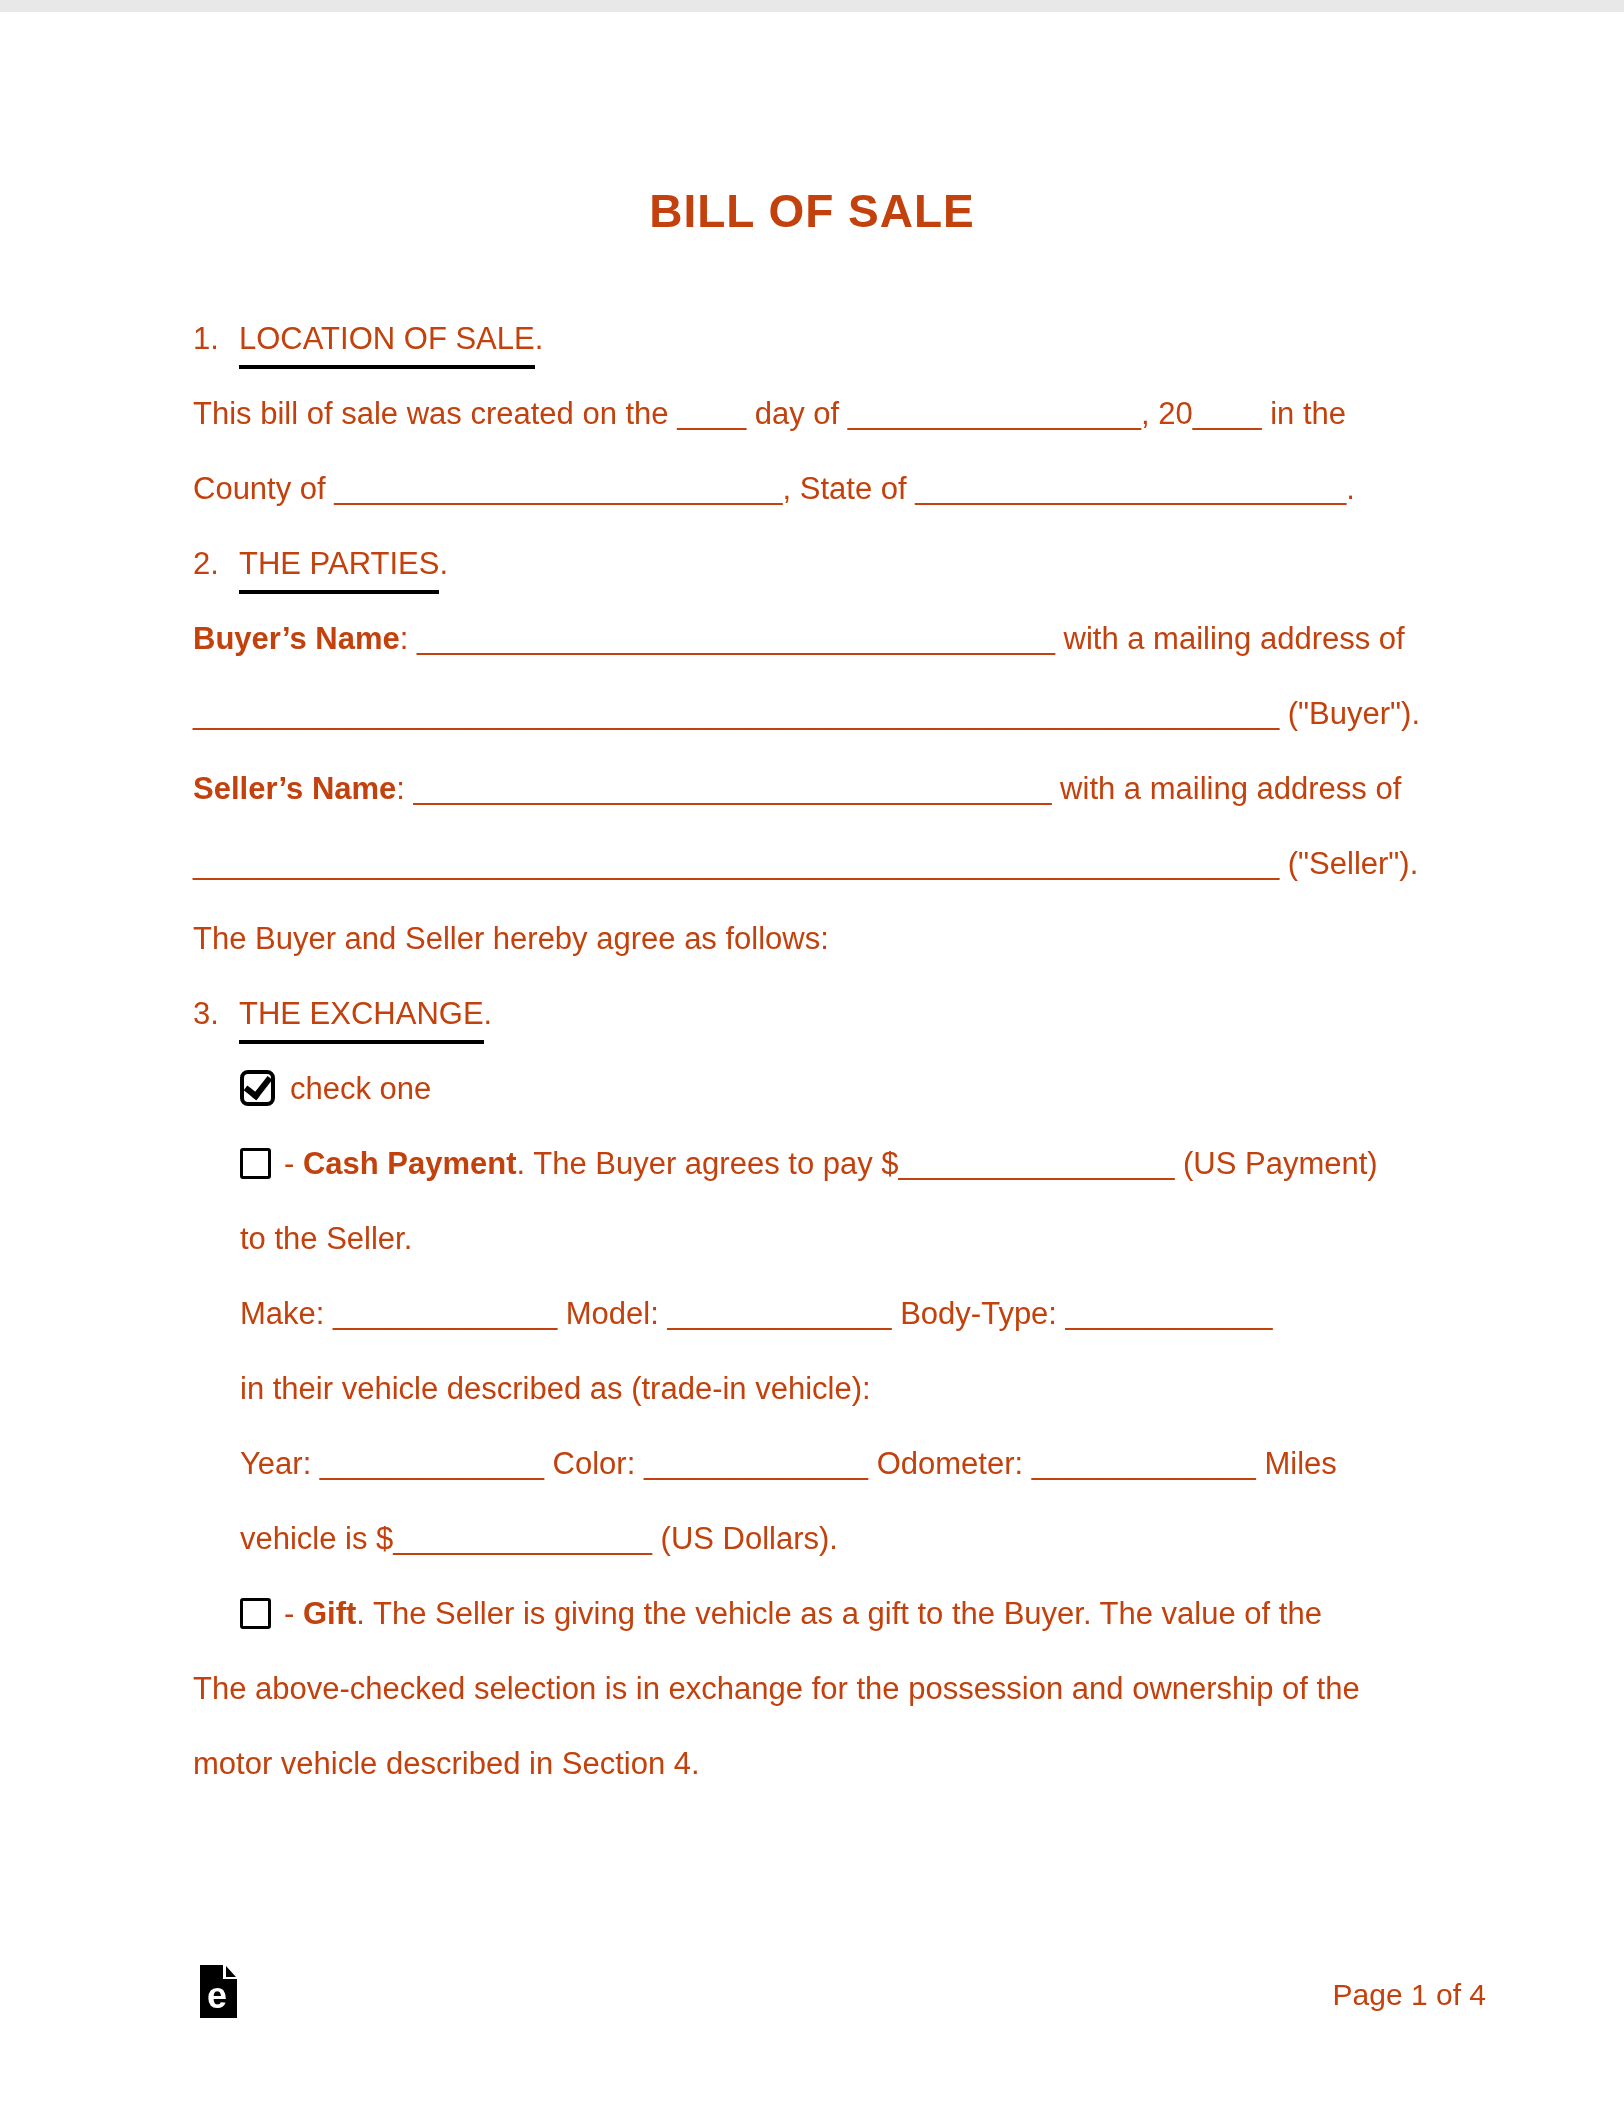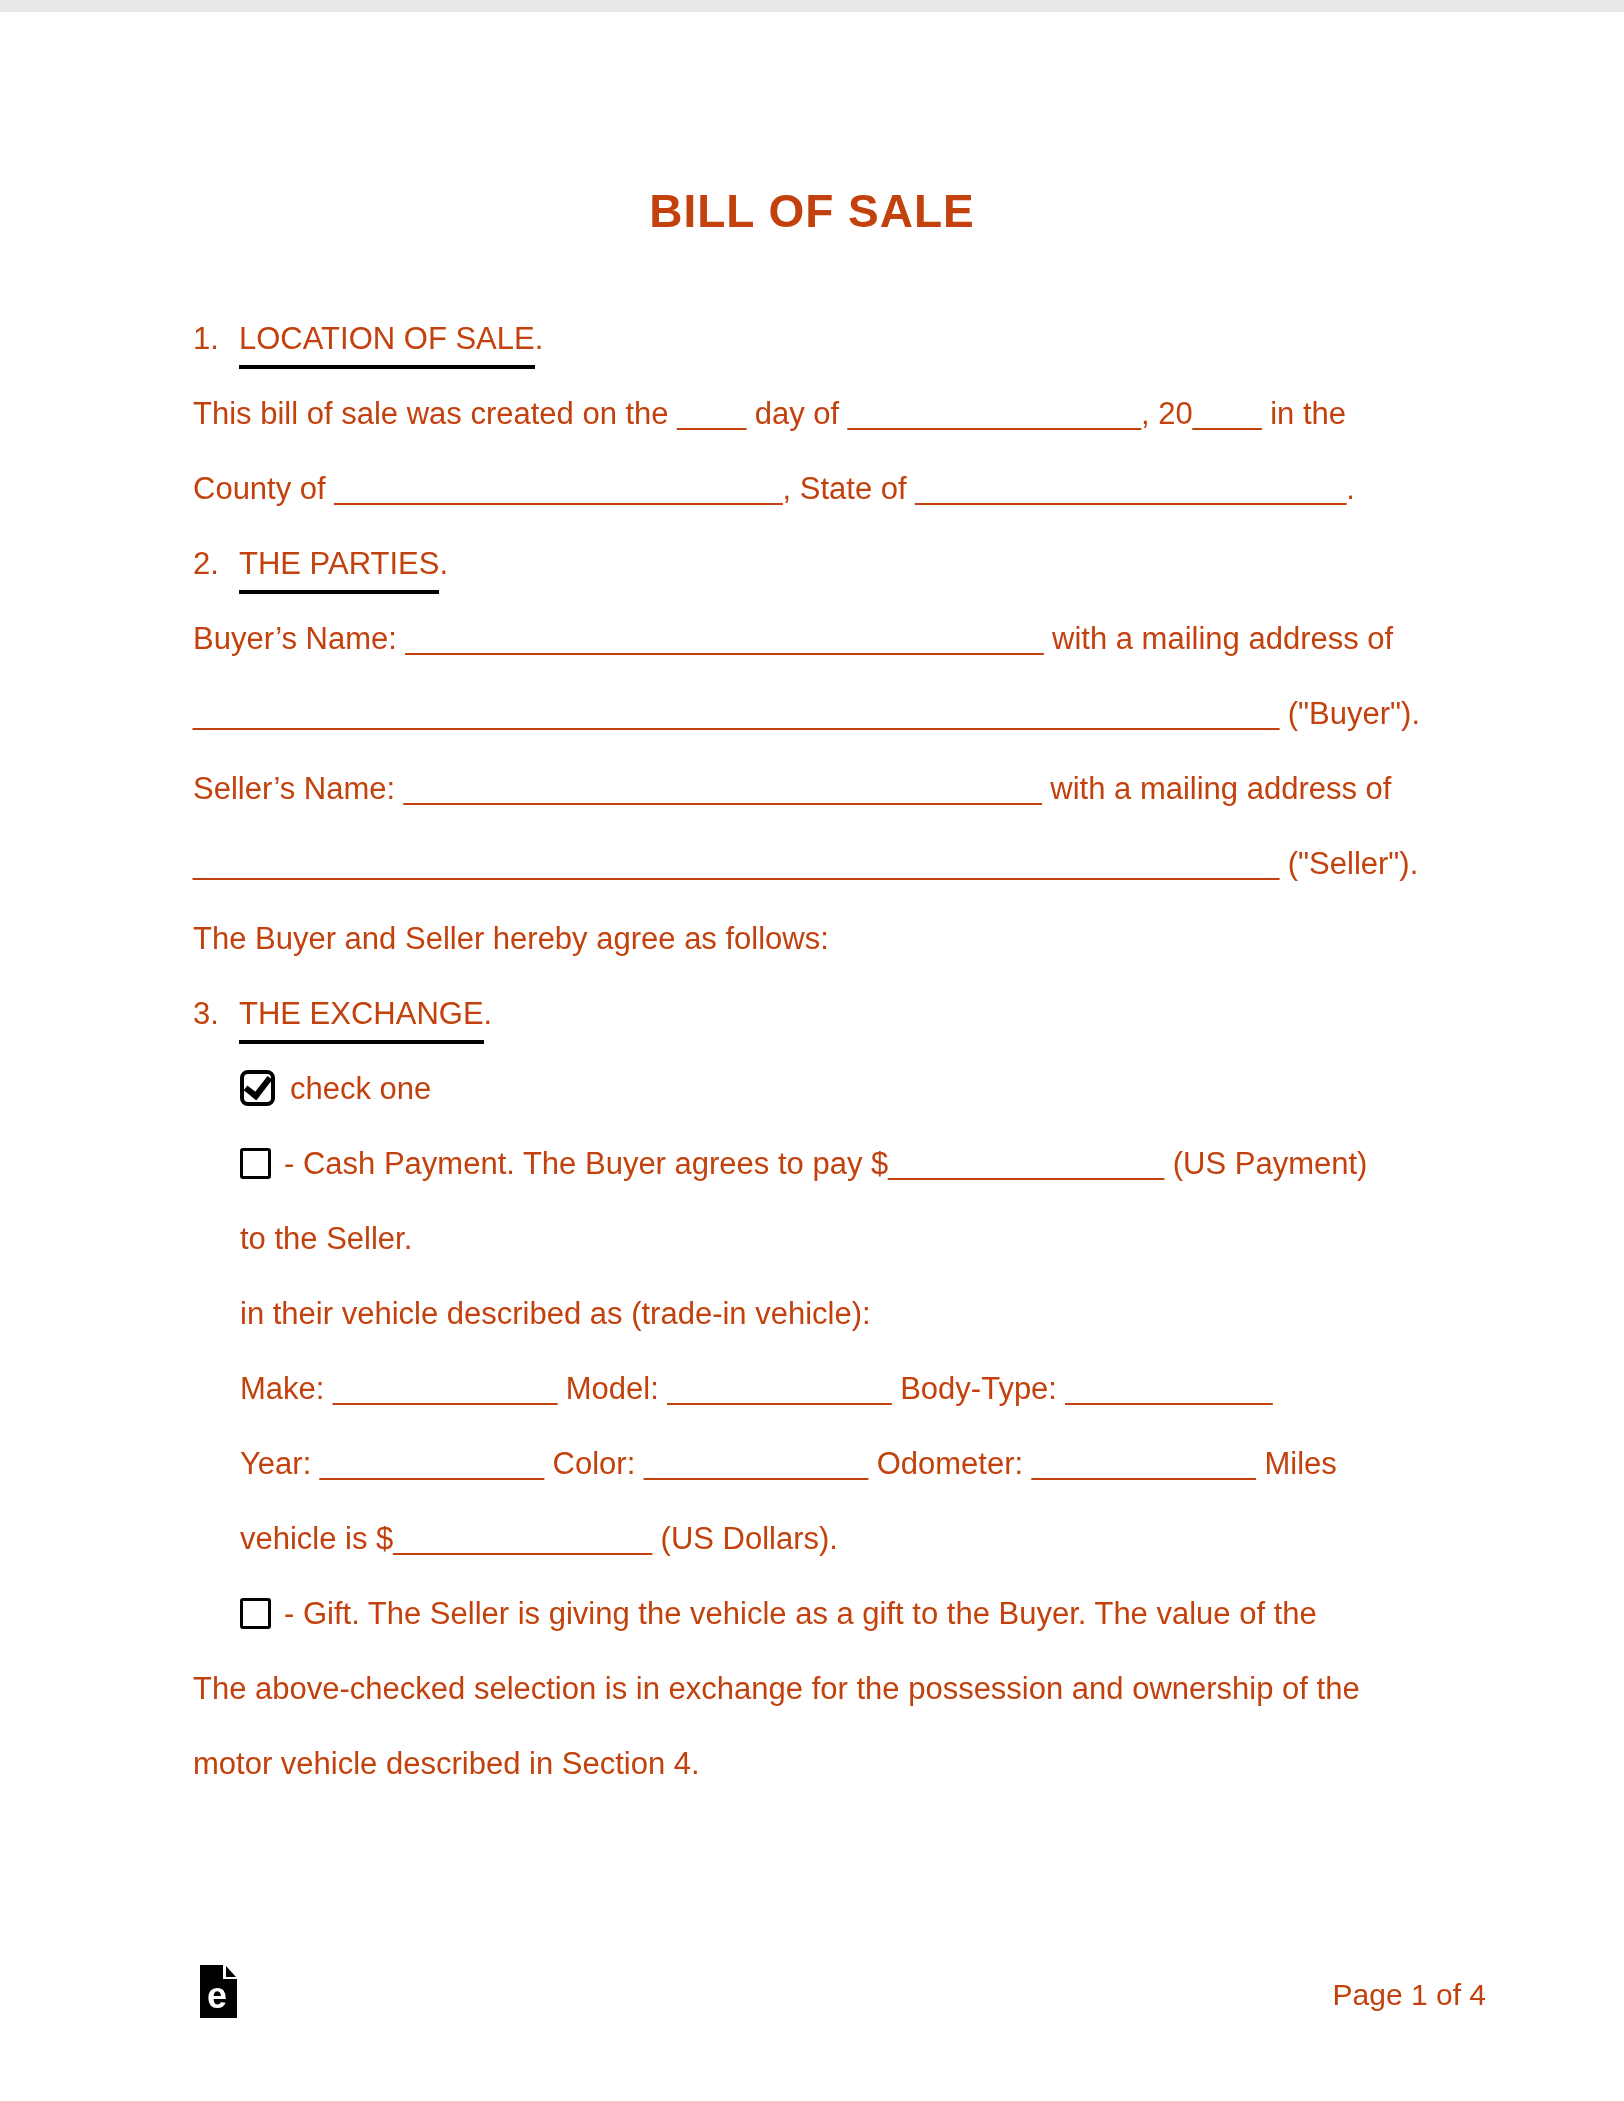"Buyer’s Name" .b { font-weight: normal -> bold }
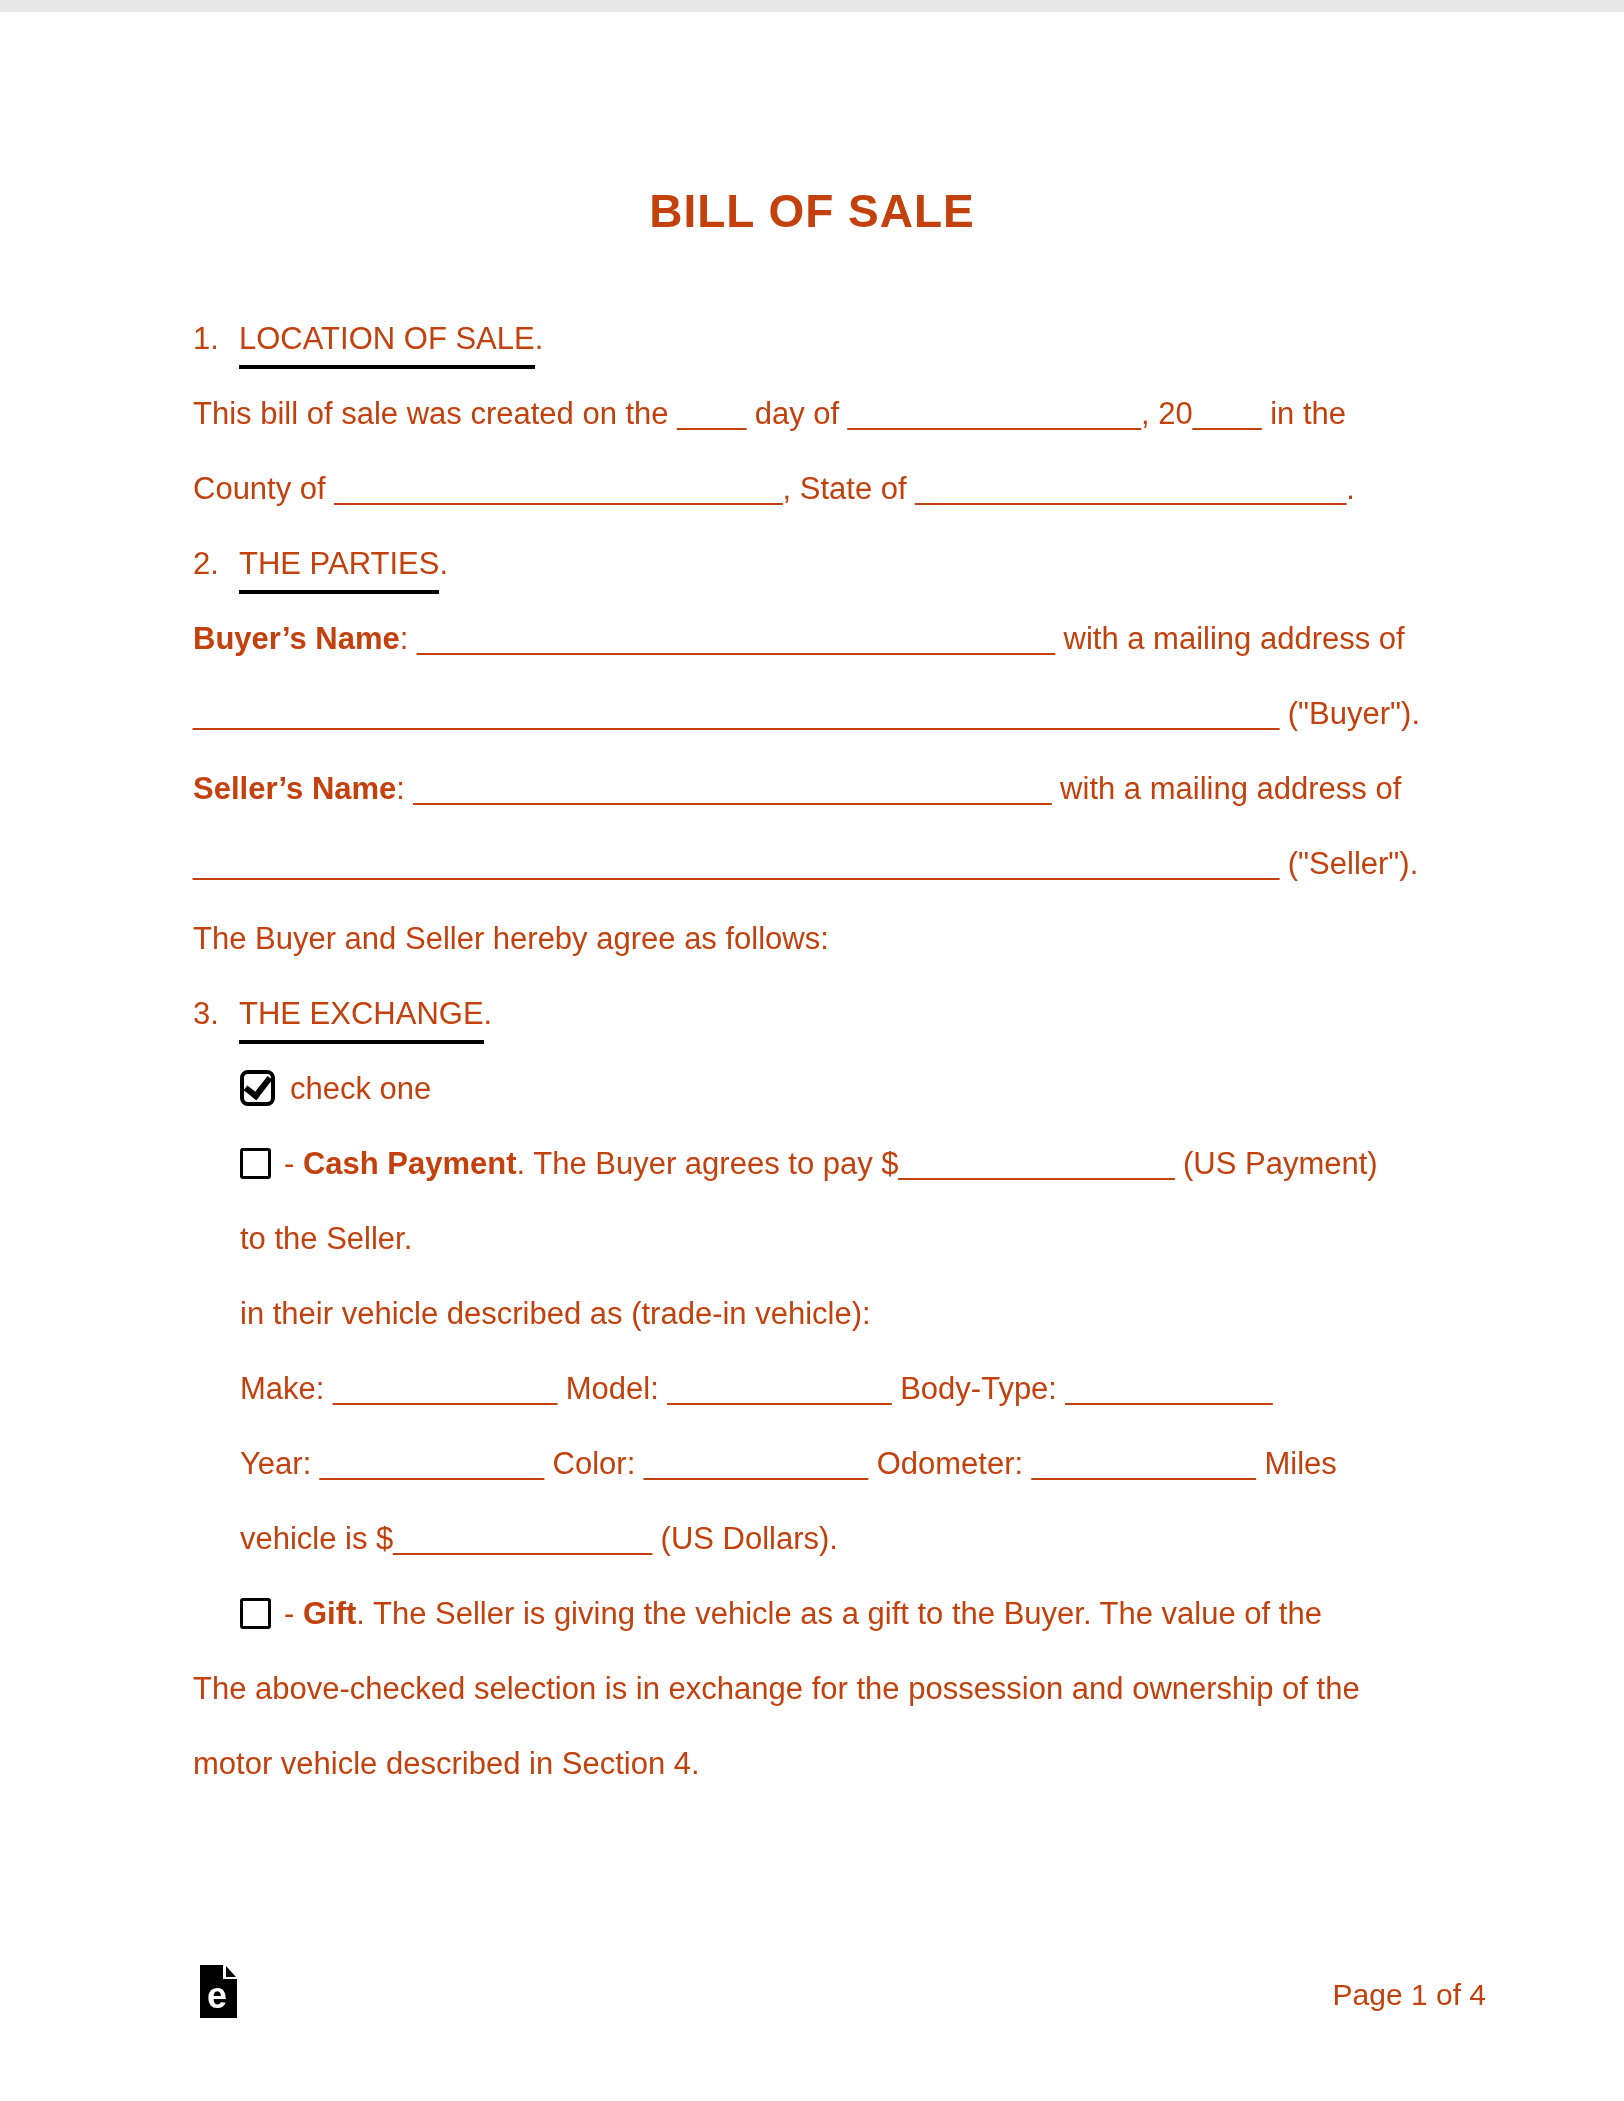"in their vehicle described as" div.line { order: before "Make: _____________ Model: _____________" -> after "Make: _____________ Model: _____________" }
